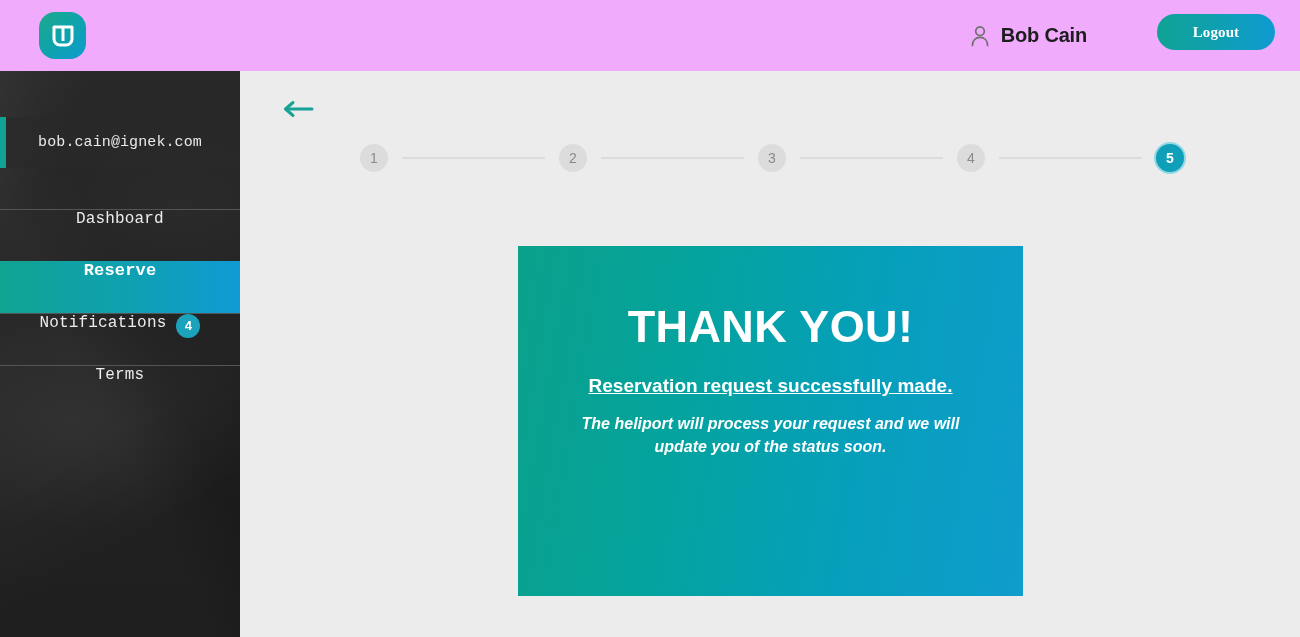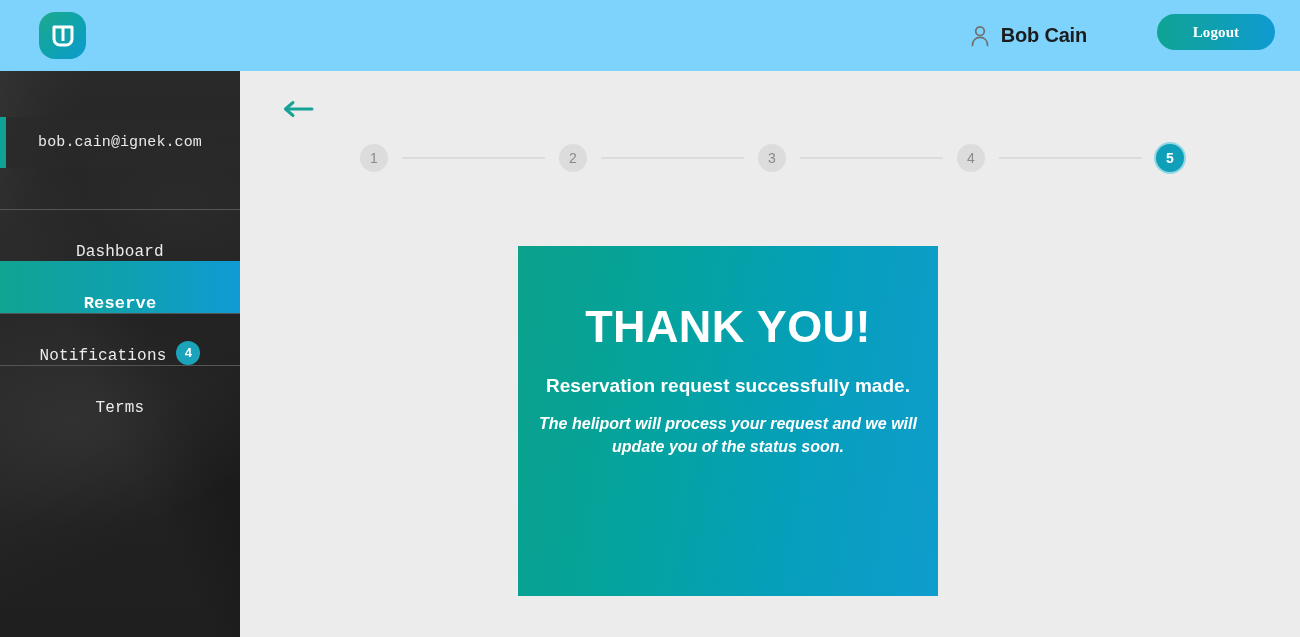"Bob Cain" .header { background: #7dd3fc -> #f0abfc }
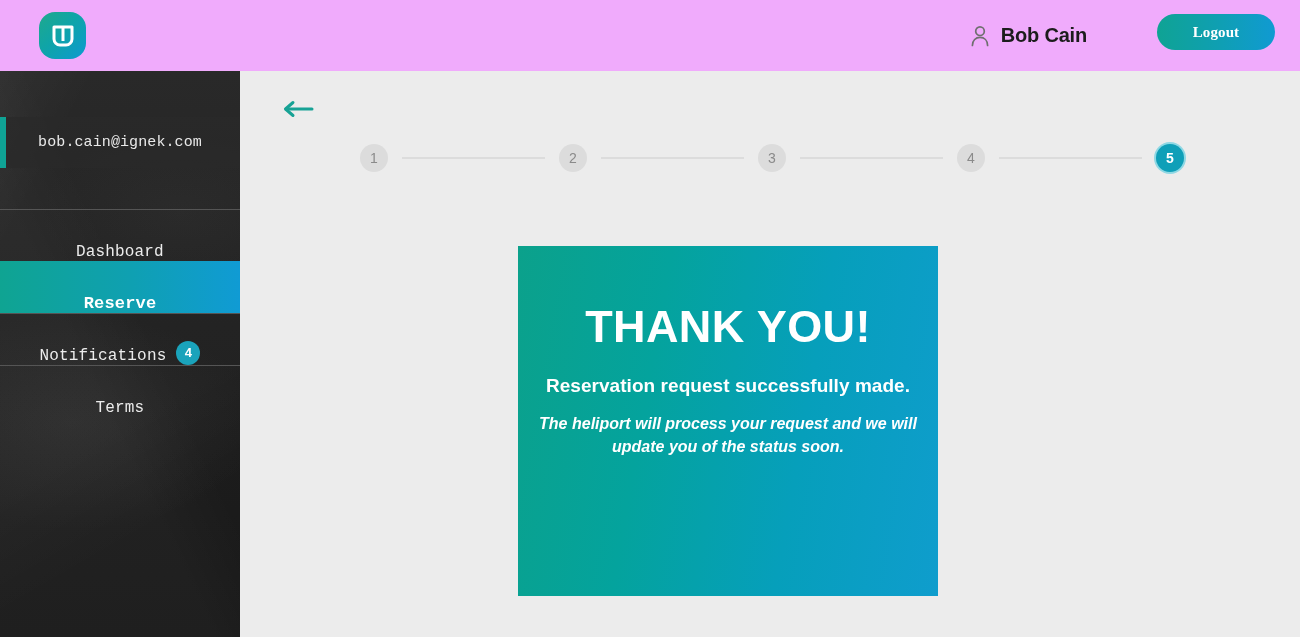"Dashboard" .sb-item { align-items: flex-end -> flex-start }
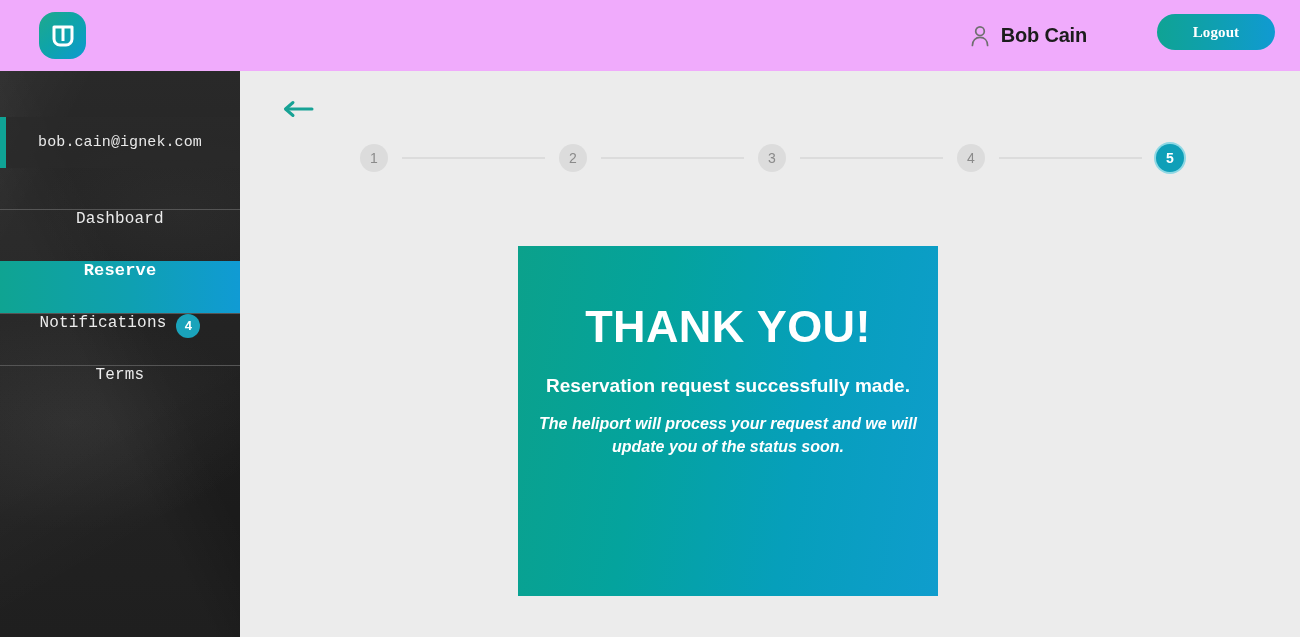"THANK YOU!" .card { width: 420px -> 505px }
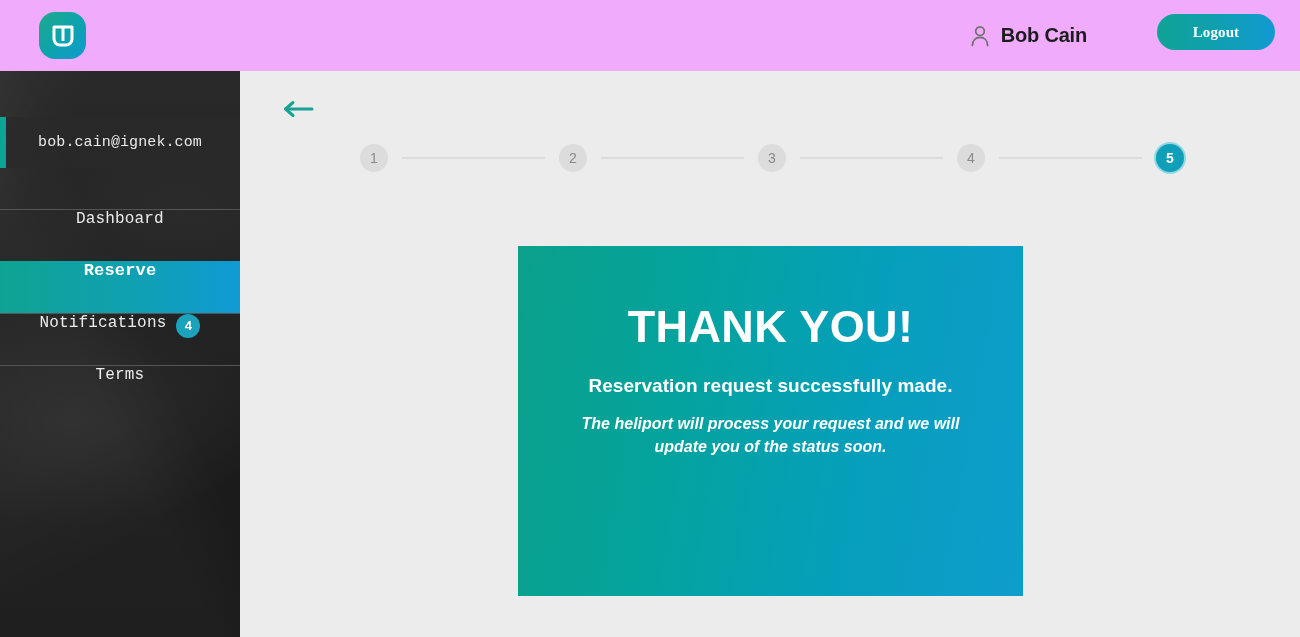"Reservation request successfully made." .card-sub { text-decoration: none -> underline }
